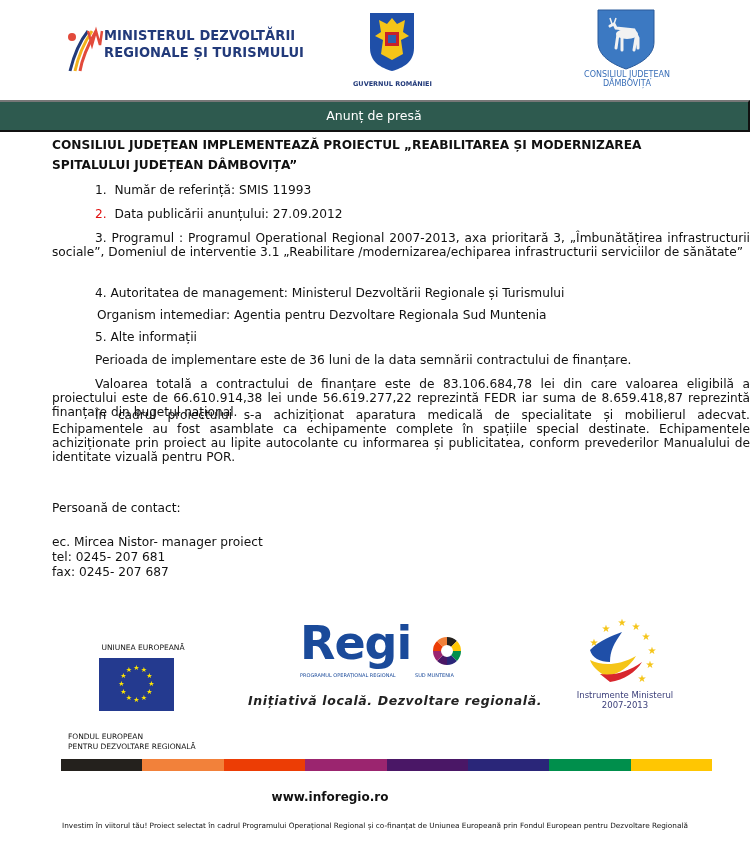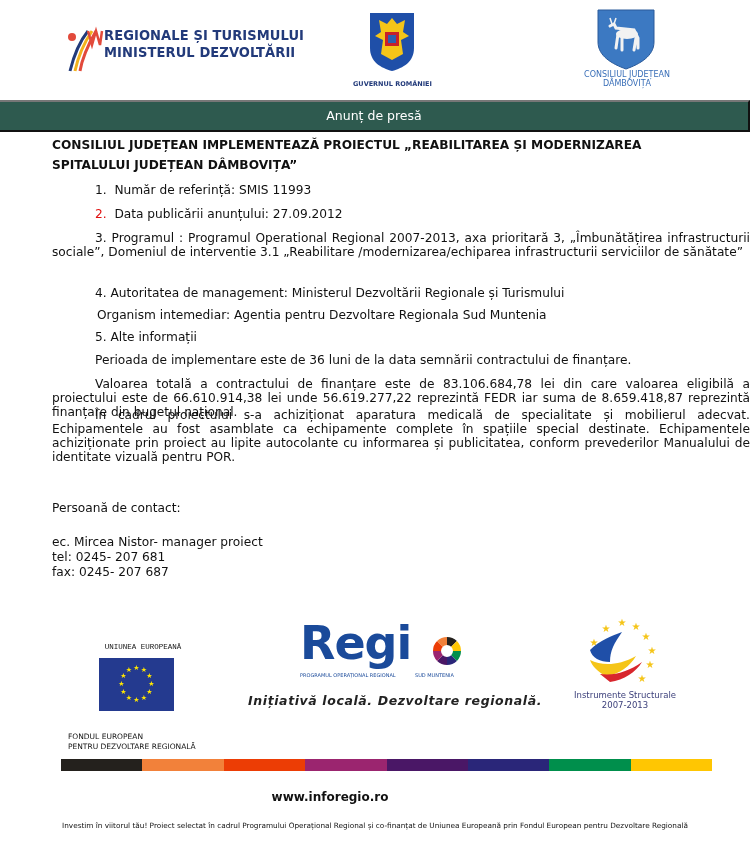"REGIONALE ȘI TURISMULUI" span { order: before "MINISTERUL DEZVOLTĂRII" -> after "MINISTERUL DEZVOLTĂRII" }
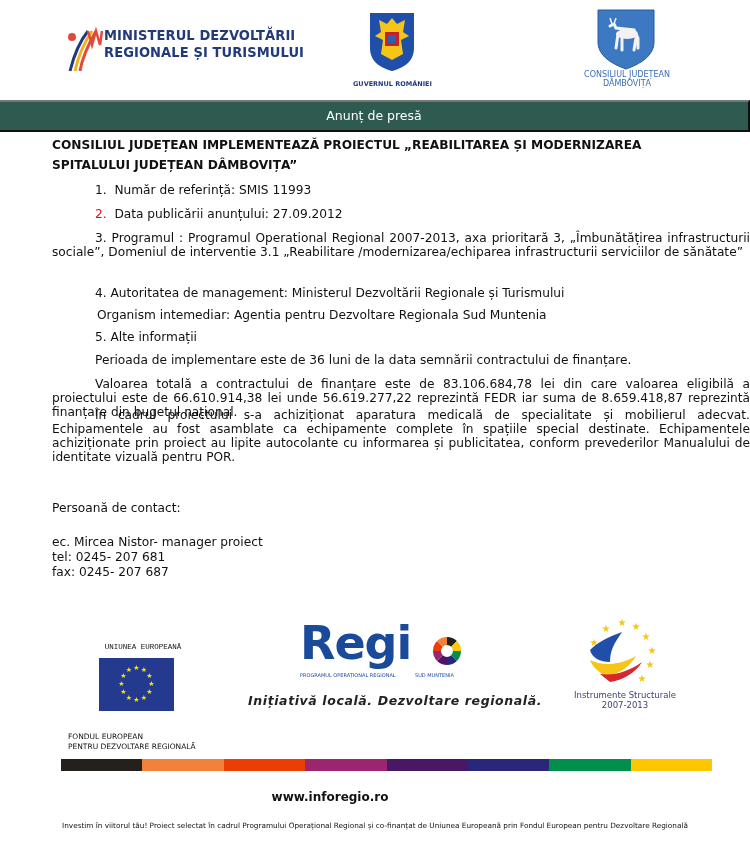"UNIUNEA EUROPEANĂ" .eu-top { font-family: Liberation Mono, monospace -> none }
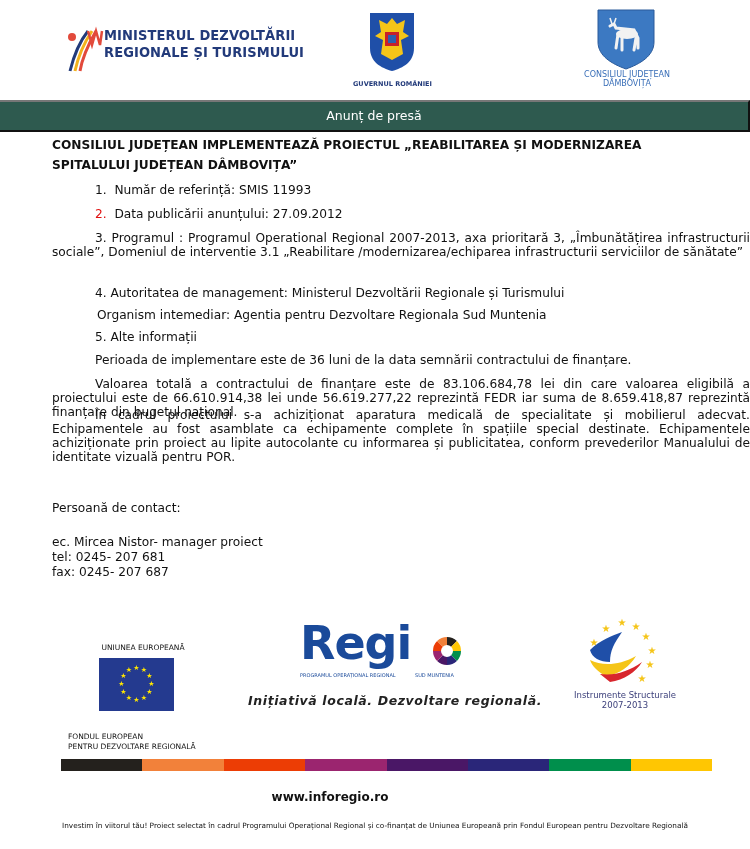"Instrumente Structurale" div { text: Structurale -> Ministerul }
